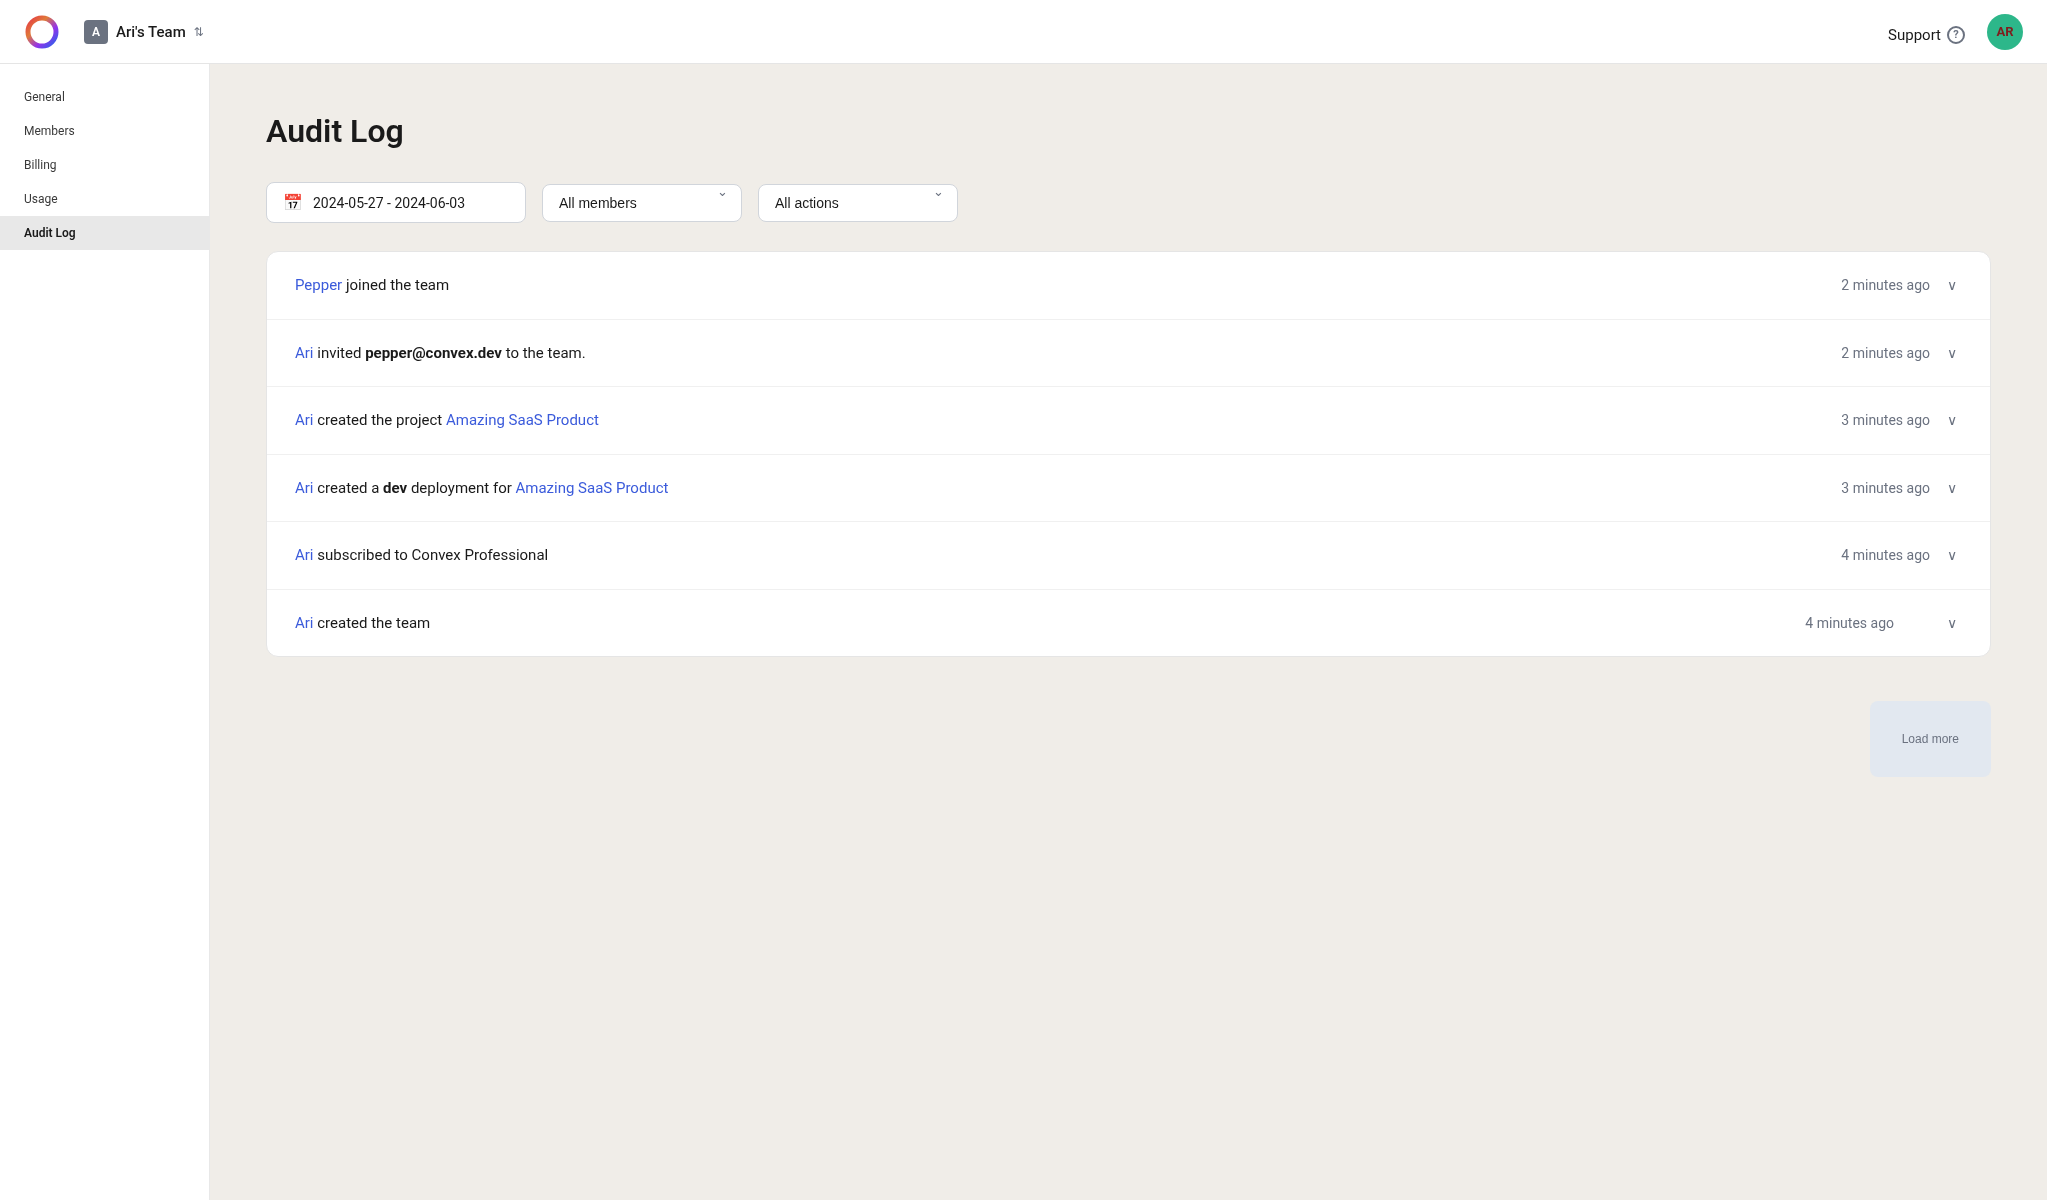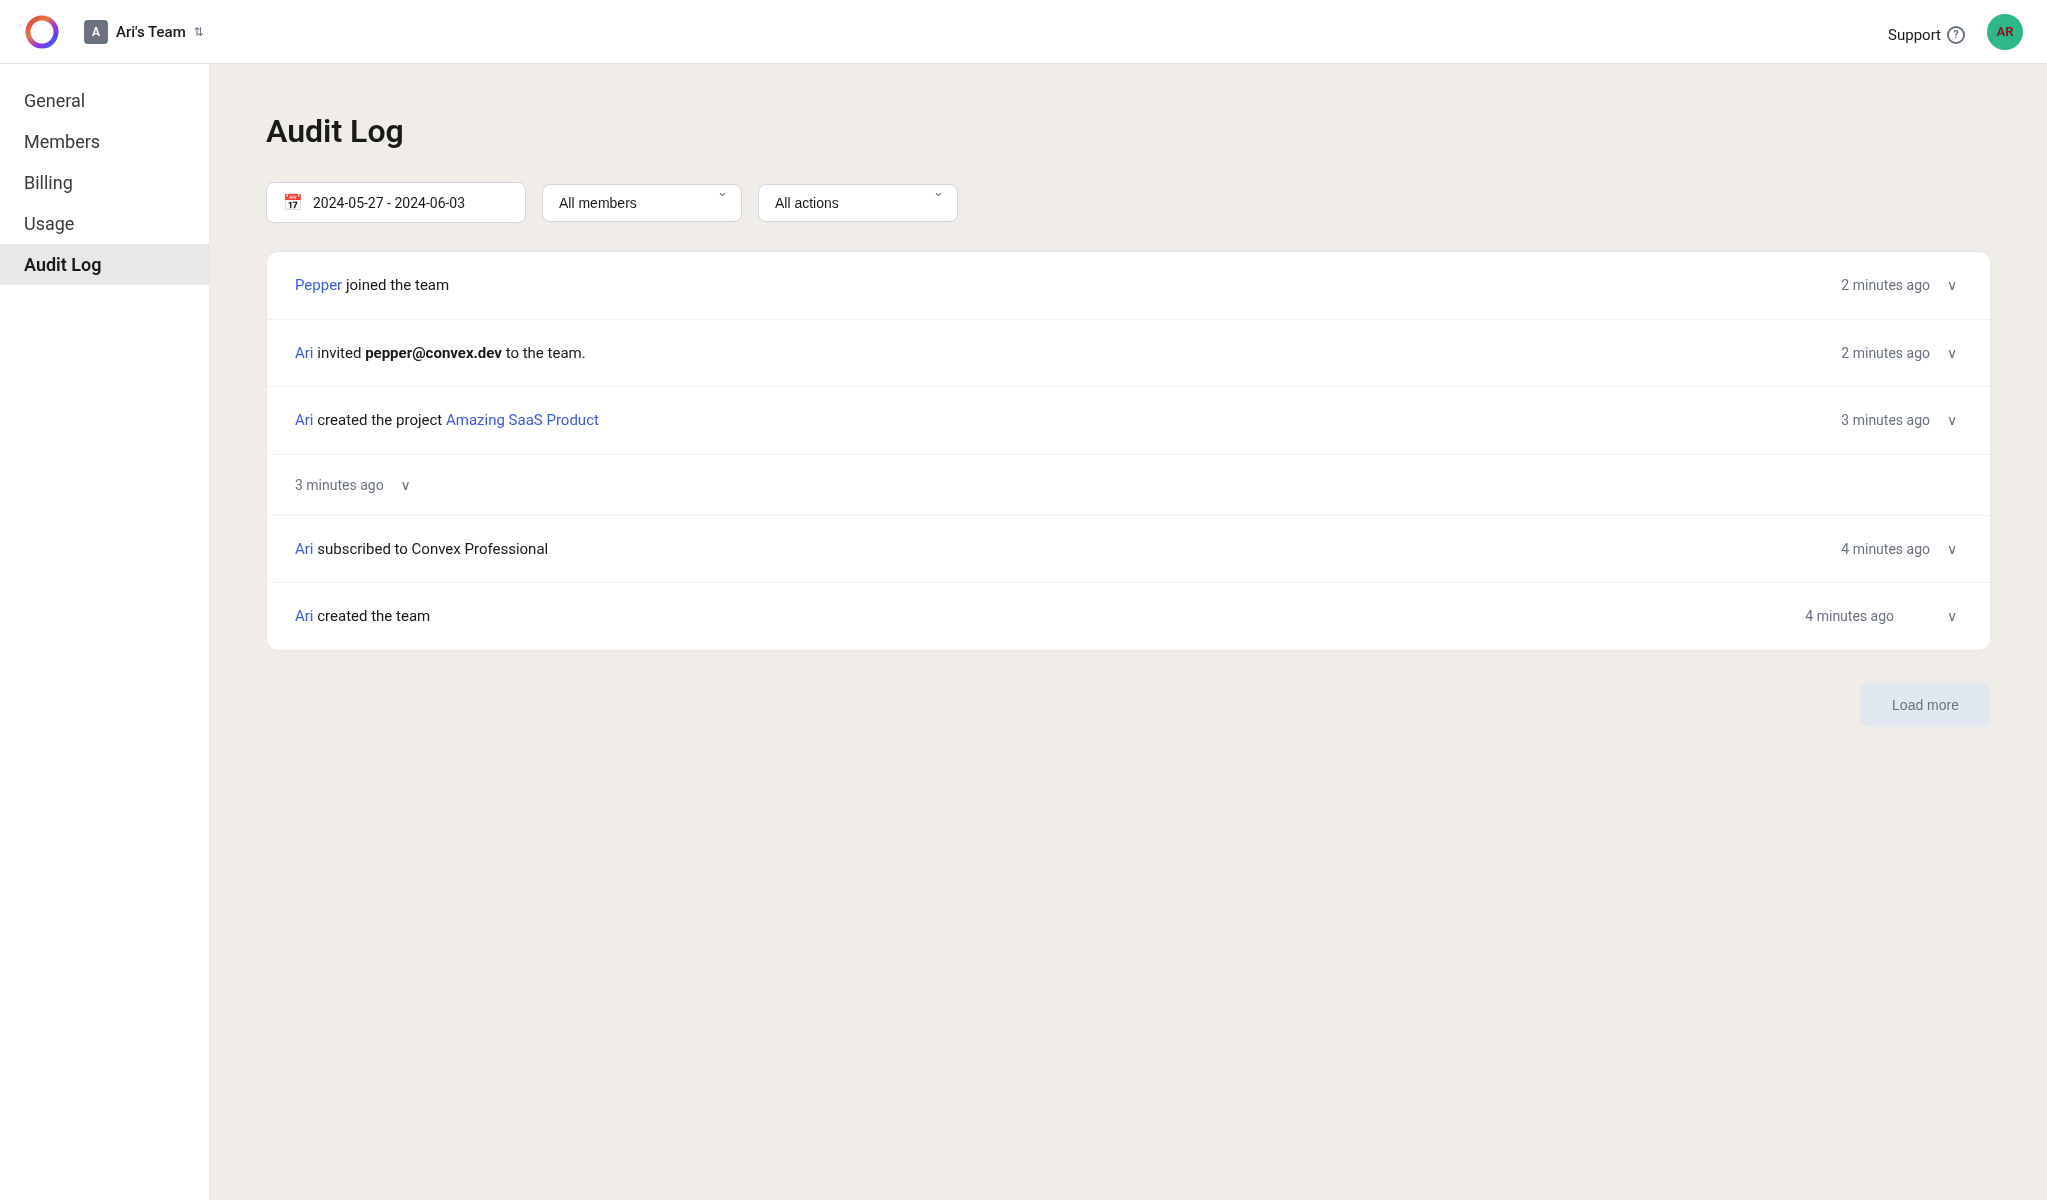"General" .sidebar-item { font-size: 18px -> 12px }
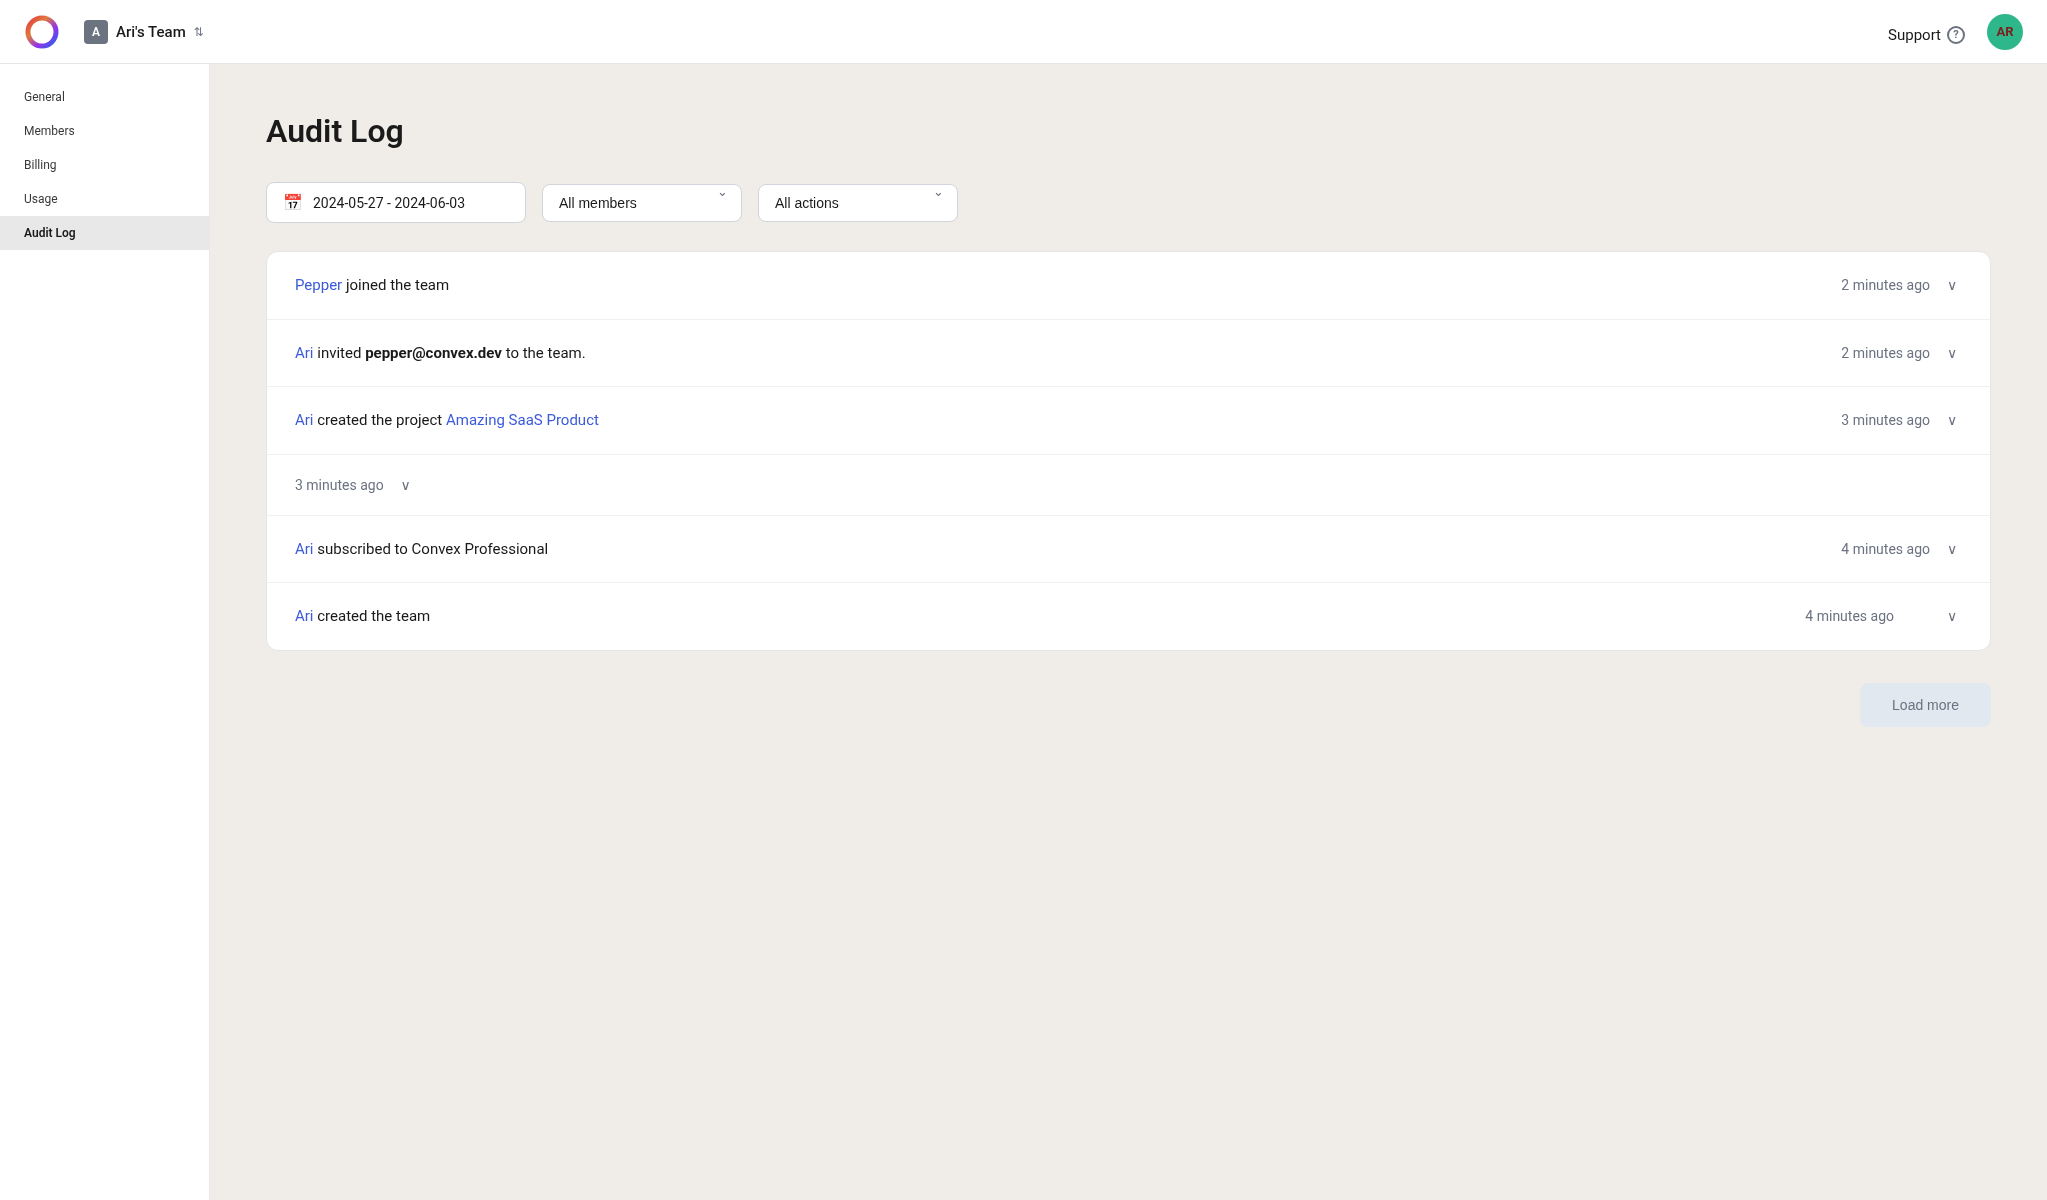"Ari created a dev deployment" div.audit-message { html: none -> <div> <a>Ari</a> <span> created a </span> <span>dev</span> <span> deployment for </span> <a>Amazing SaaS Product</a> </div> }
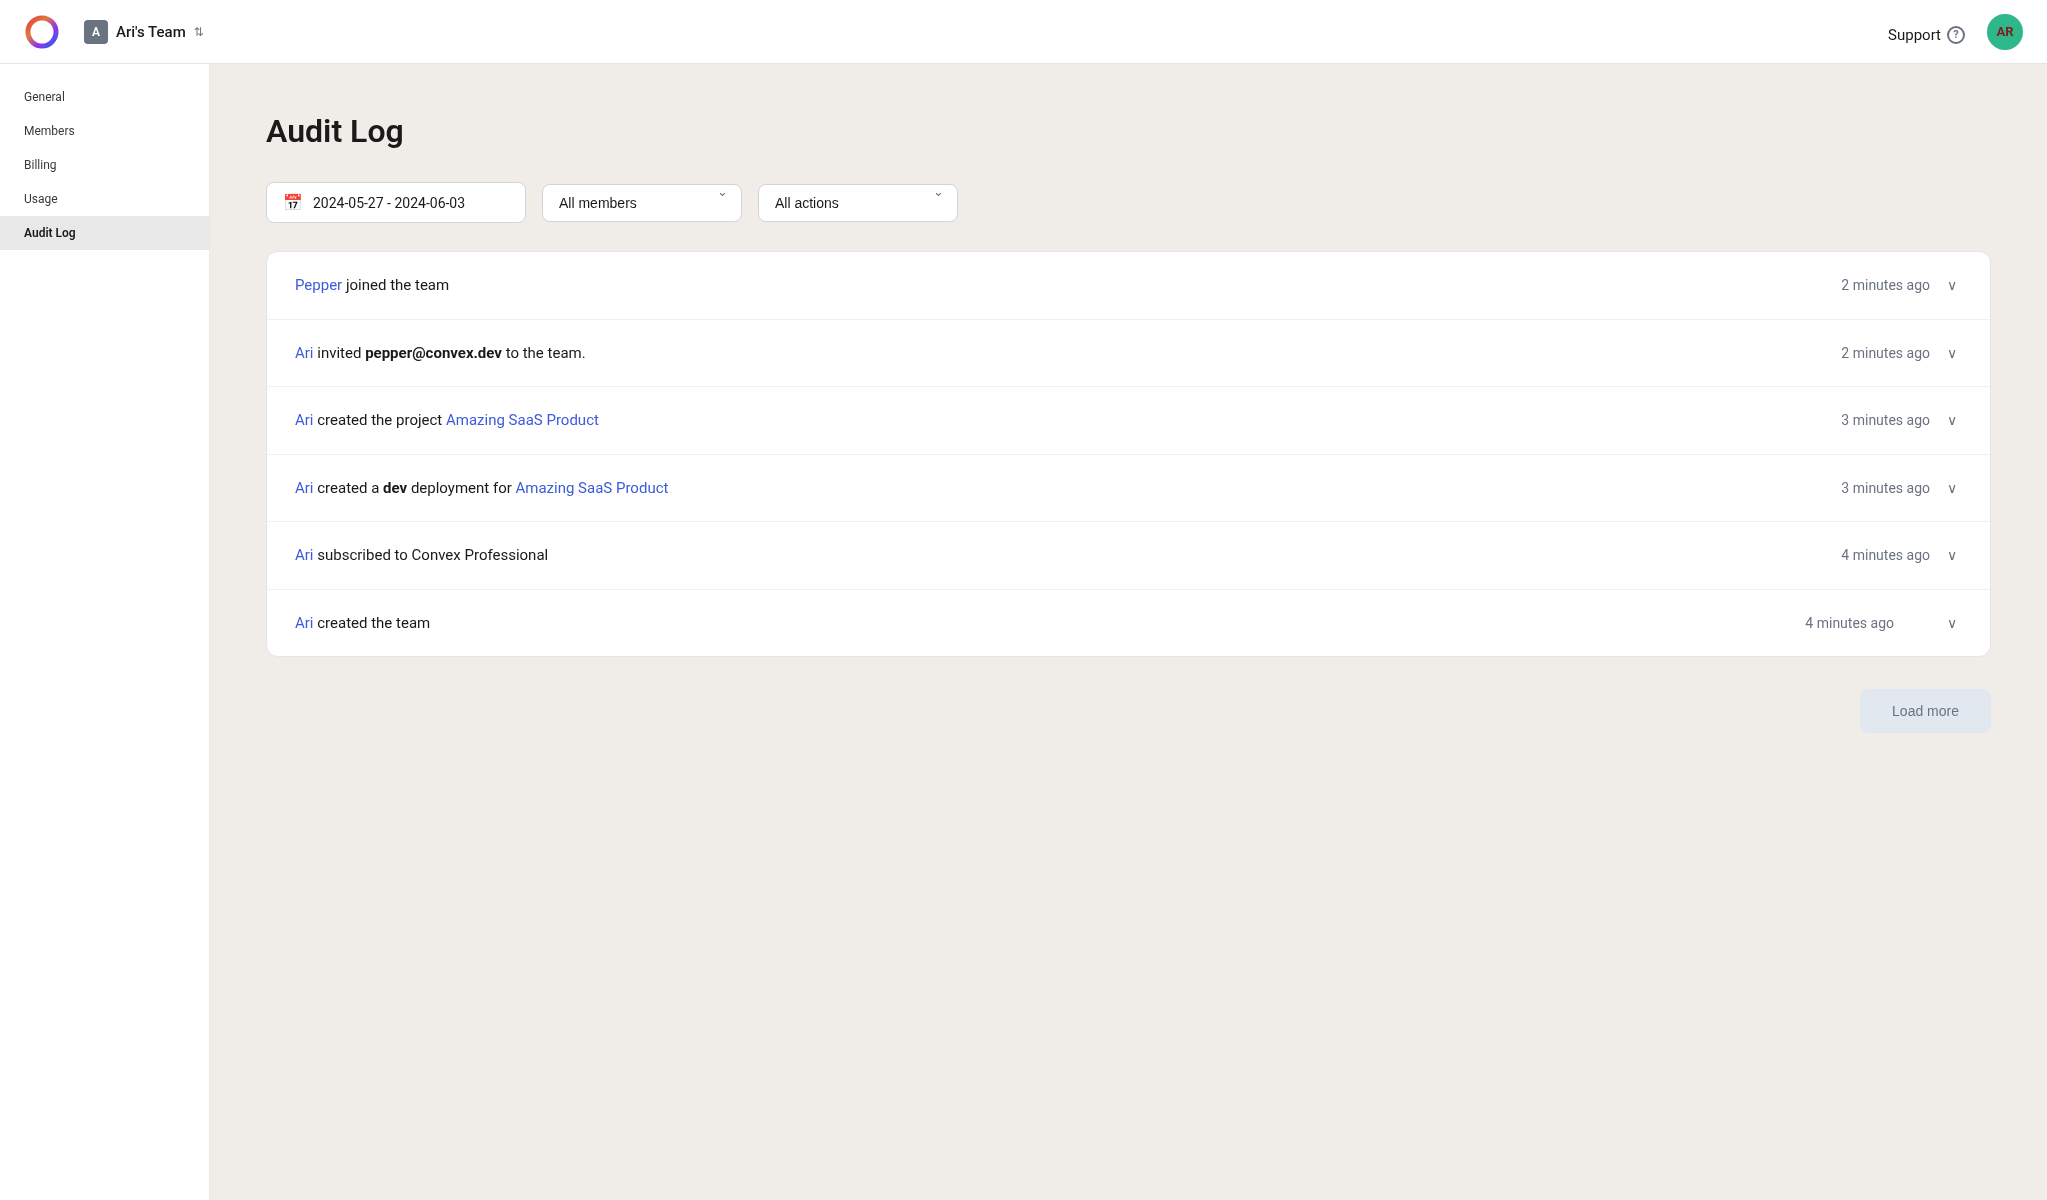"Load more" .load-more-btn { font-size: 14px -> 12px; margin-top: none -> 12px; padding: 14px 32px -> 31px 32px }
